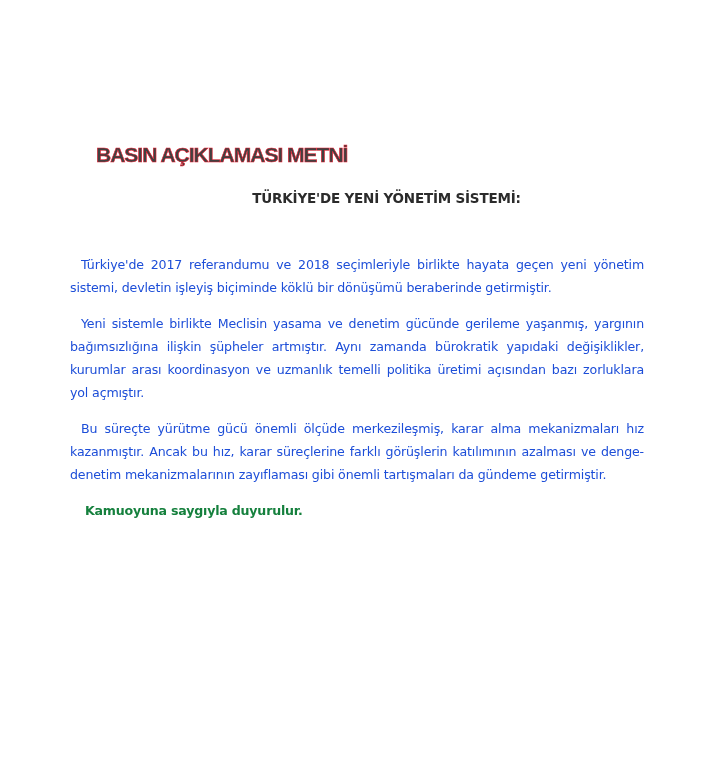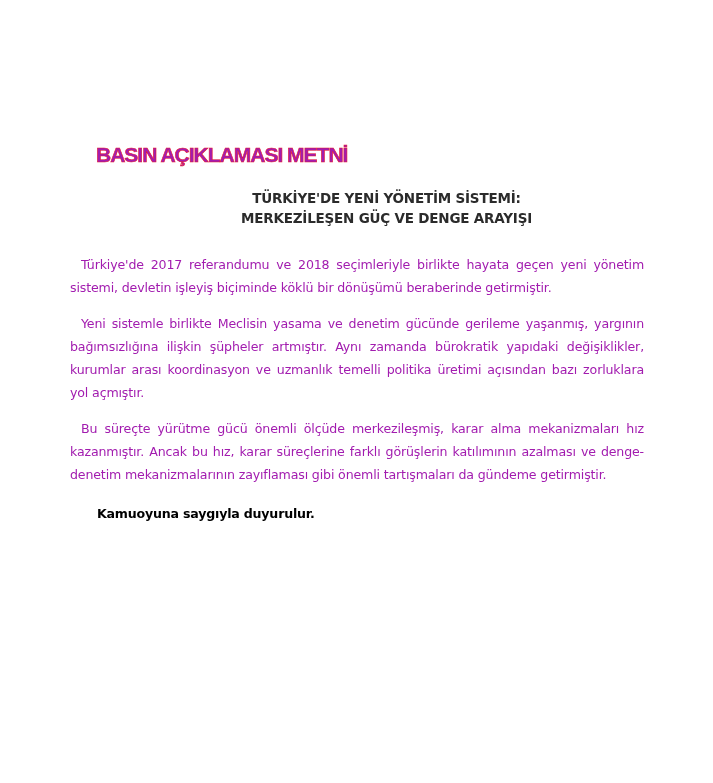"BASIN AÇIKLAMASI METNİ" .doc-label { color: #a21caf -> #404040 }
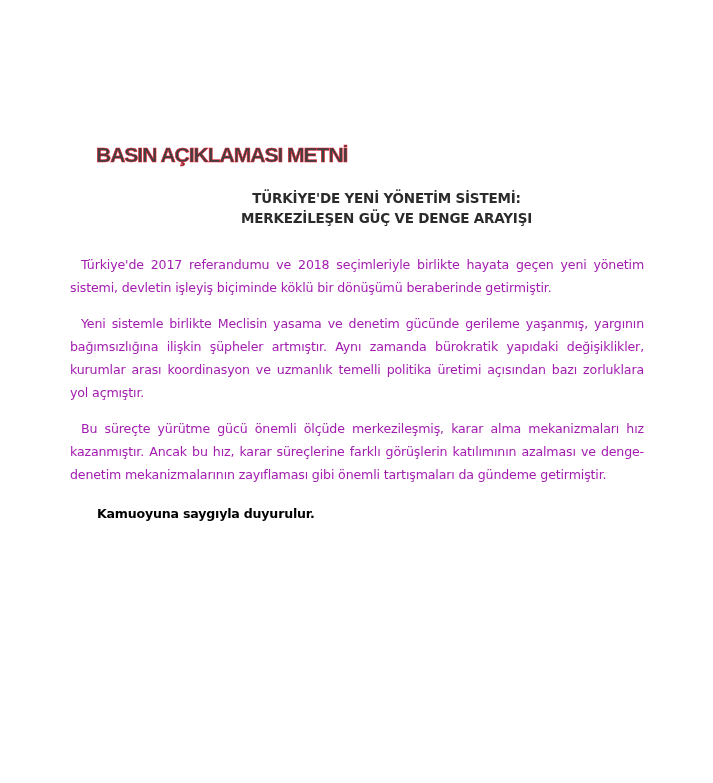"MERKEZİLEŞEN GÜÇ VE DENGE ARAYIŞI" span.title-line { html: <span>MERKEZİLEŞEN GÜÇ VE DENGE ARAYIŞI</span> -> none }
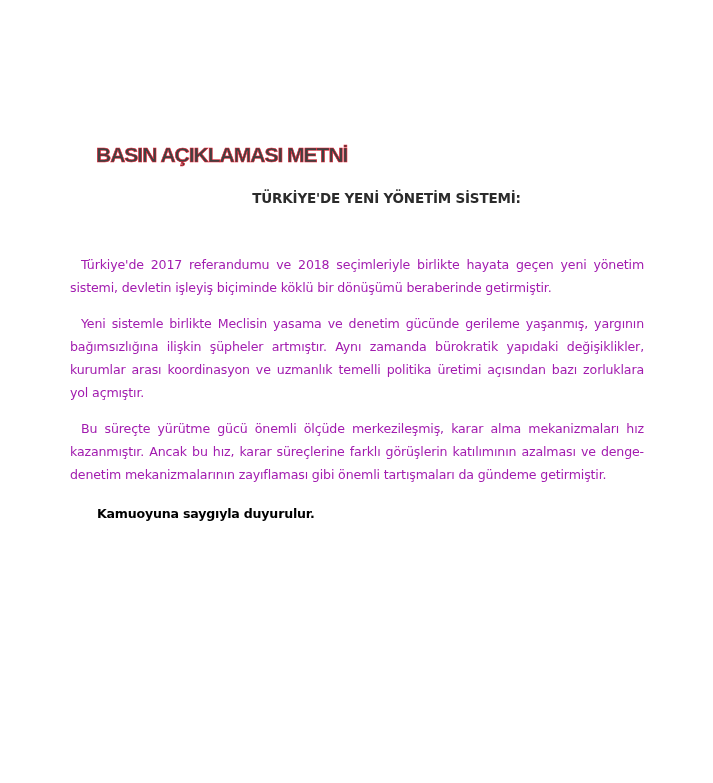"Türkiye'de 2017 referandumu ve 2018" .para { color: #a21caf -> #1d4ed8 }
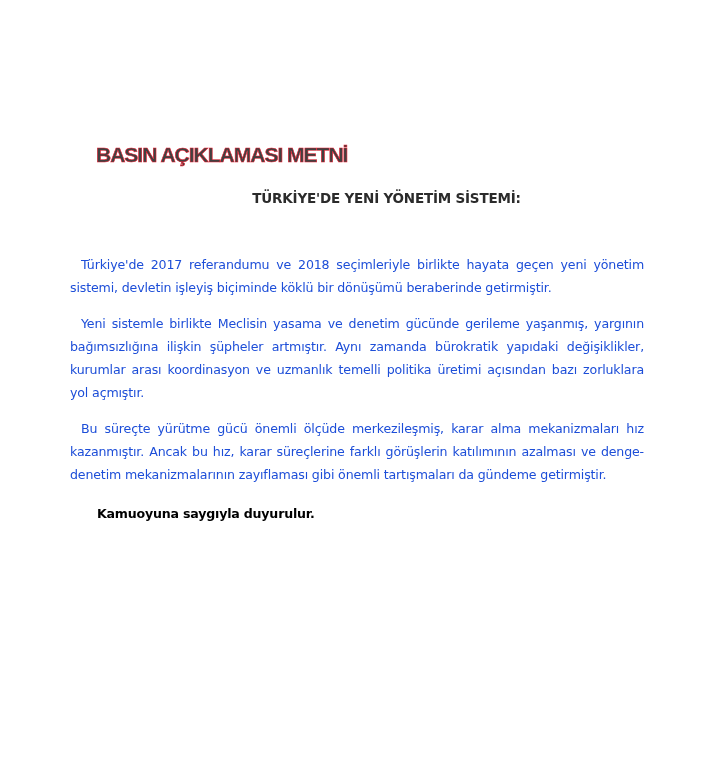"Kamuoyuna saygıyla duyurulur." .closing { color: #000000 -> #15803d; margin: 16px -> 4px }
